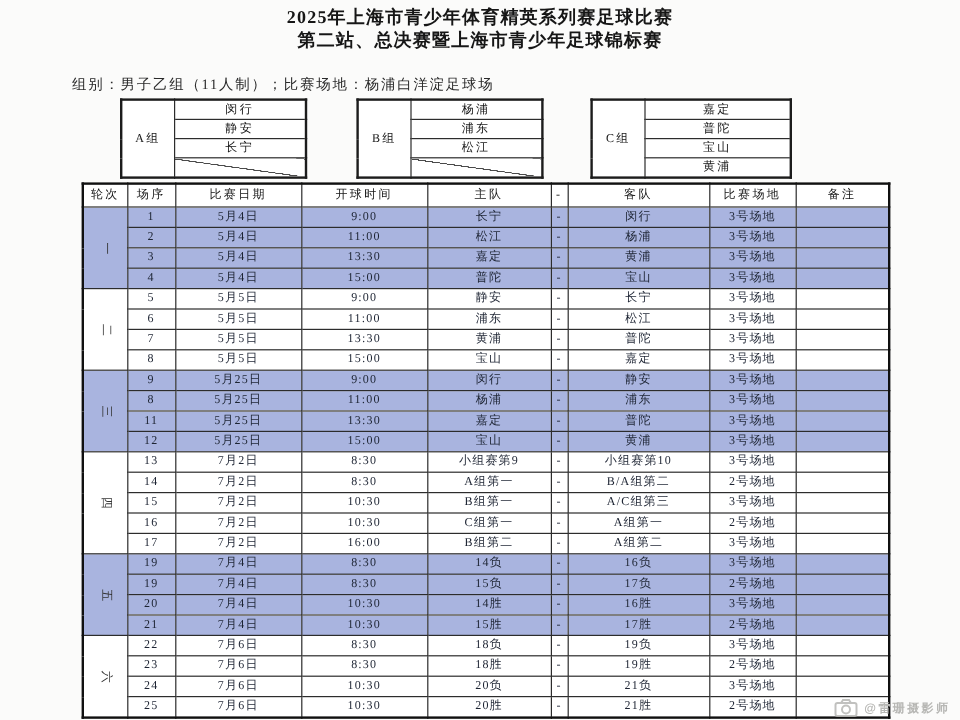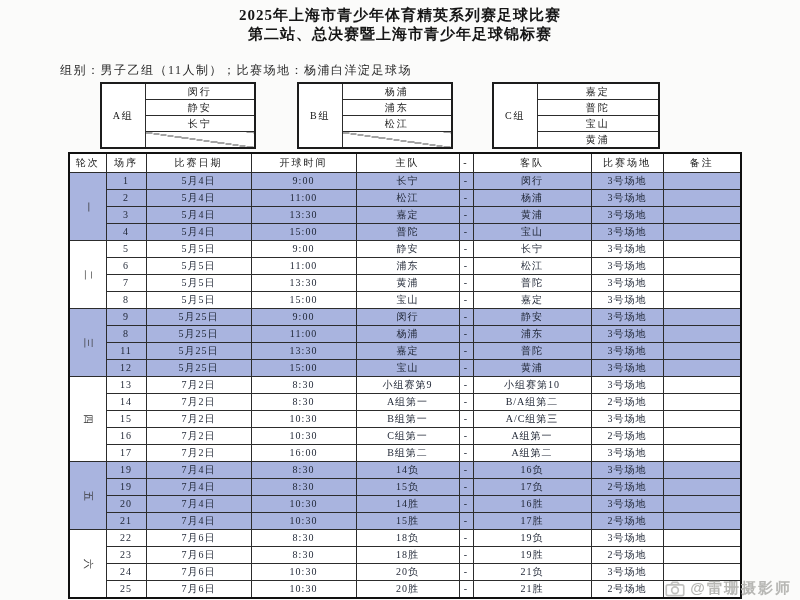"@雷珊摄影师" .watermark { font-size: 15px -> 10px }
